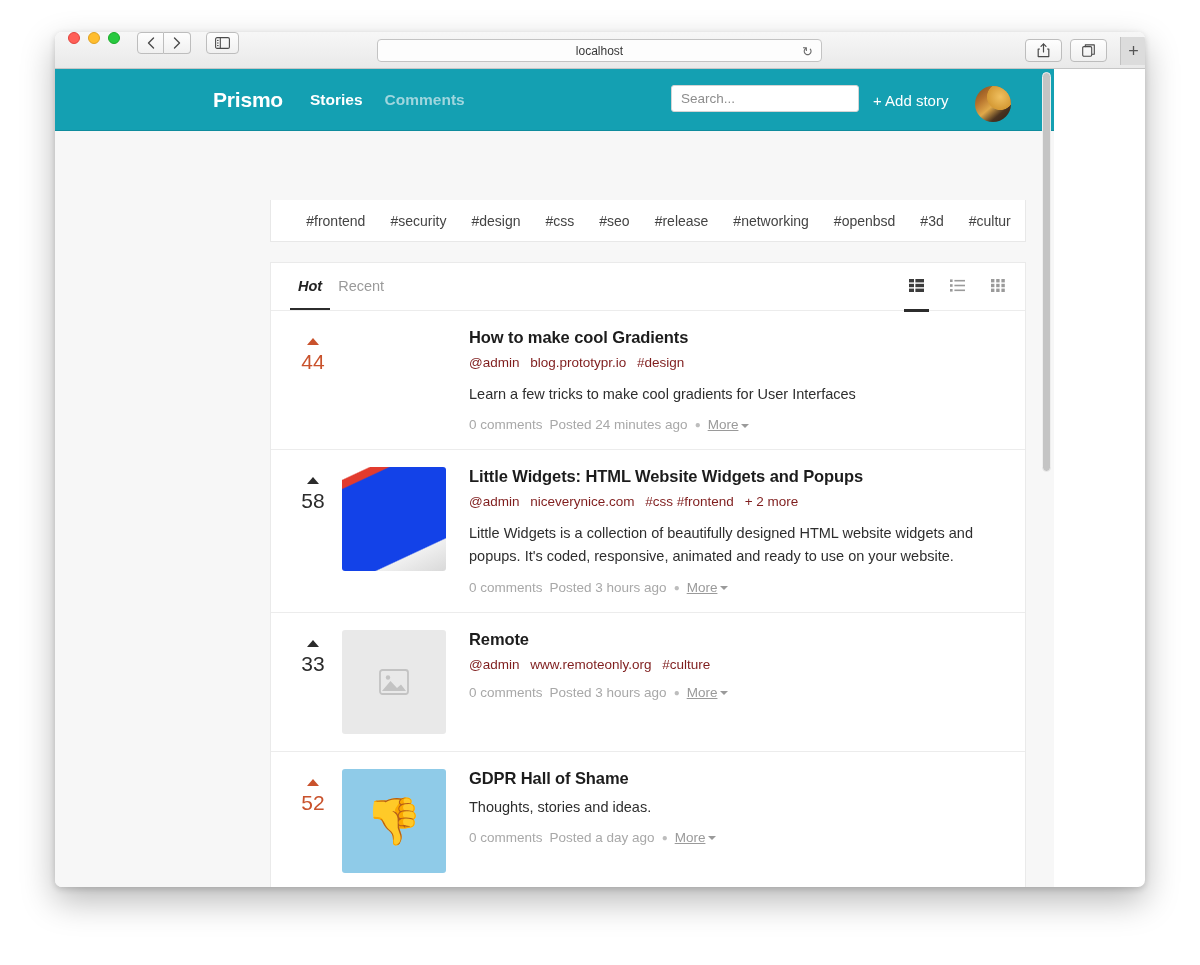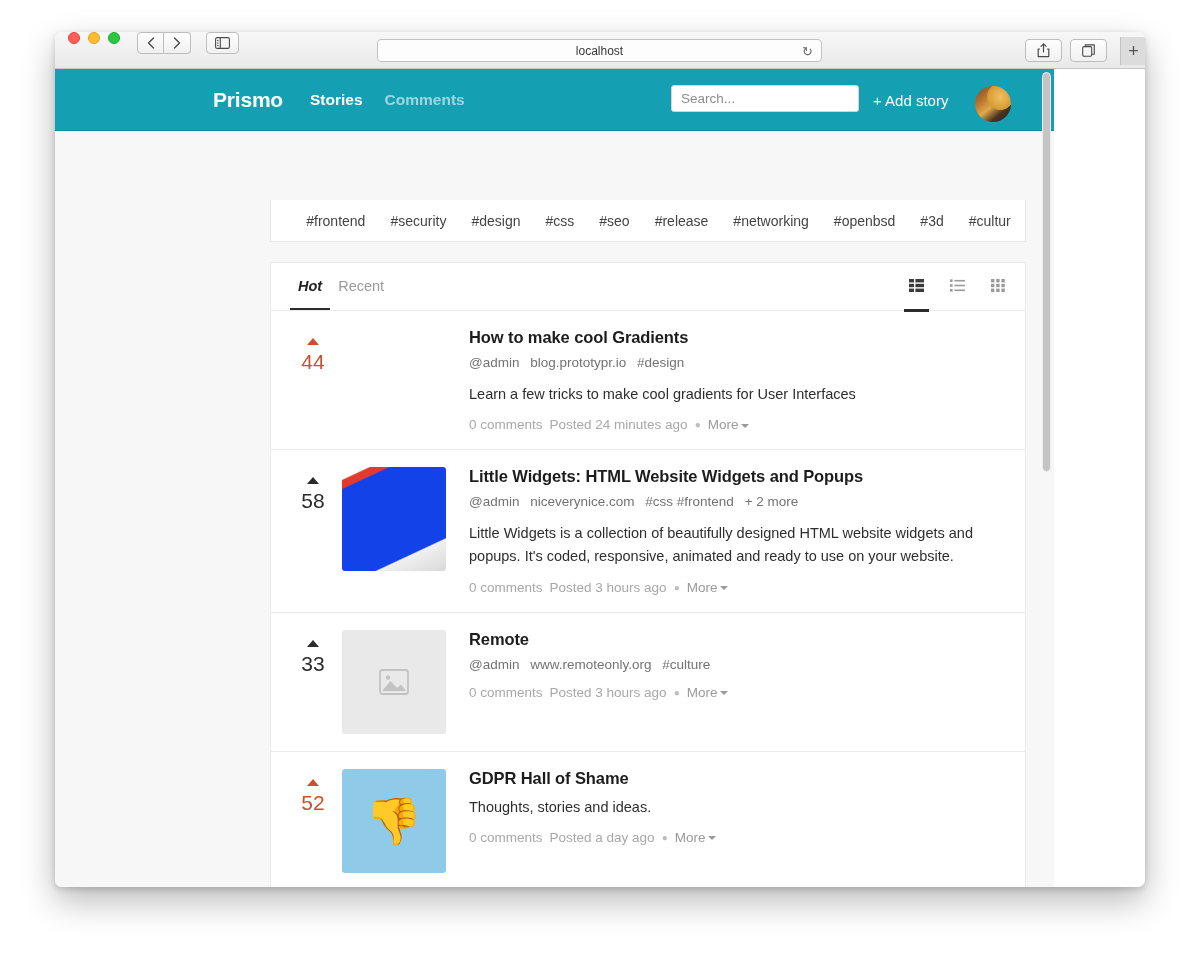"@admin blog.prototypr.io #design" .meta { color: #737373 -> #7f1d1d }
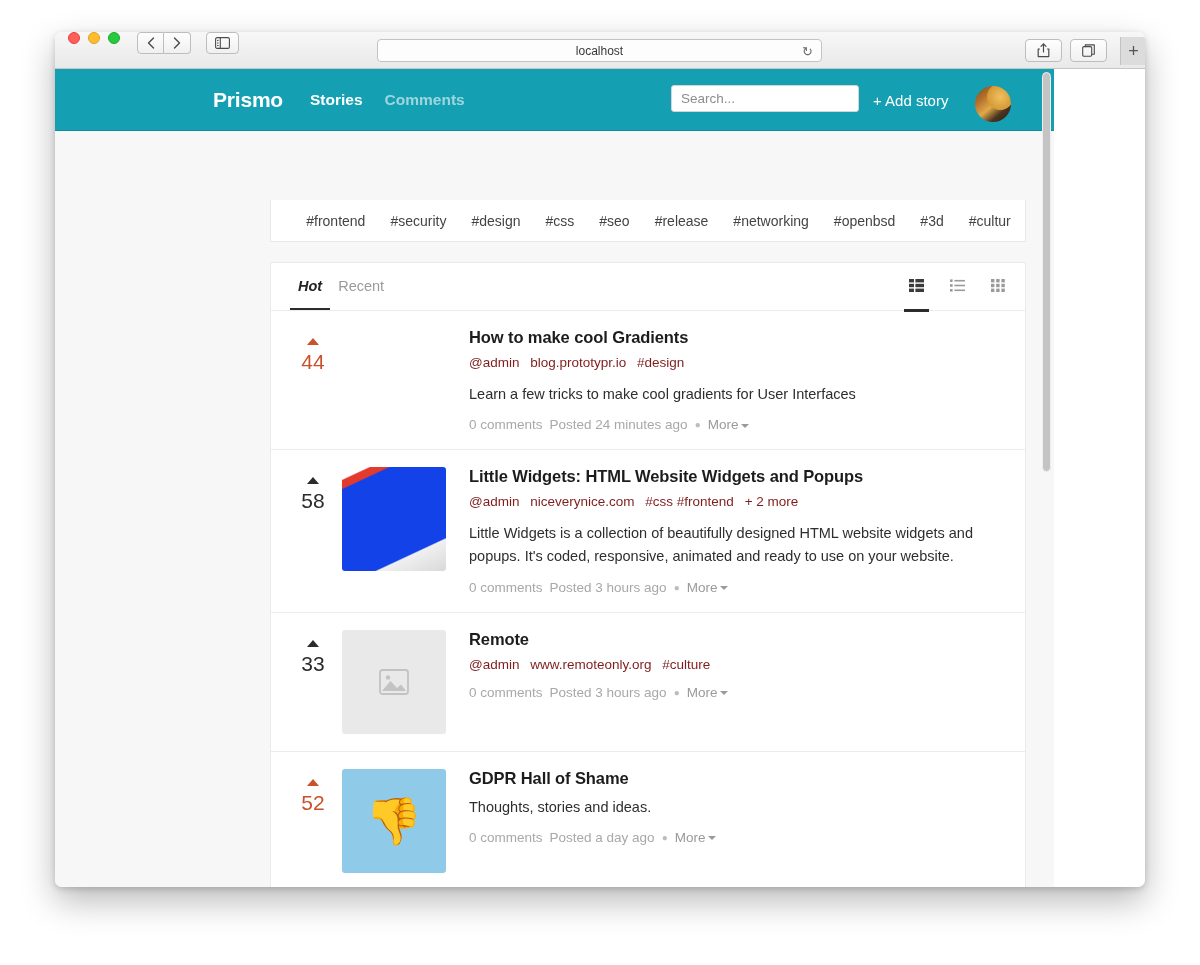"More" .footer-meta .more { text-decoration: none -> underline }
